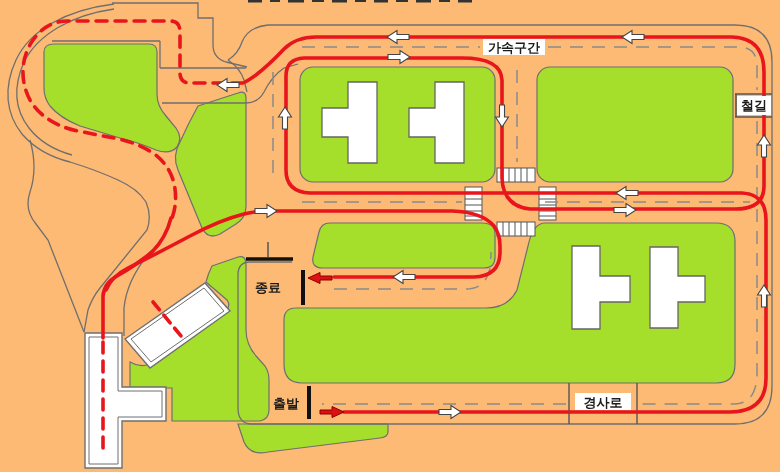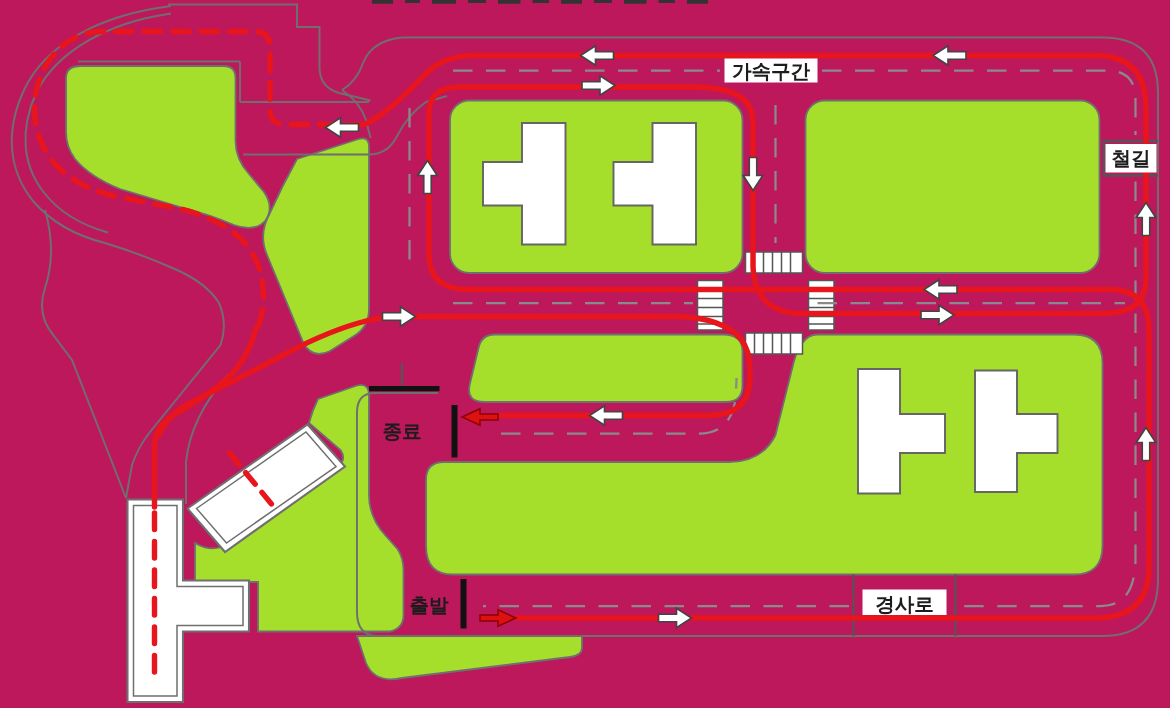"가속구간" .stage { background: #be185d -> #fdba74 }
